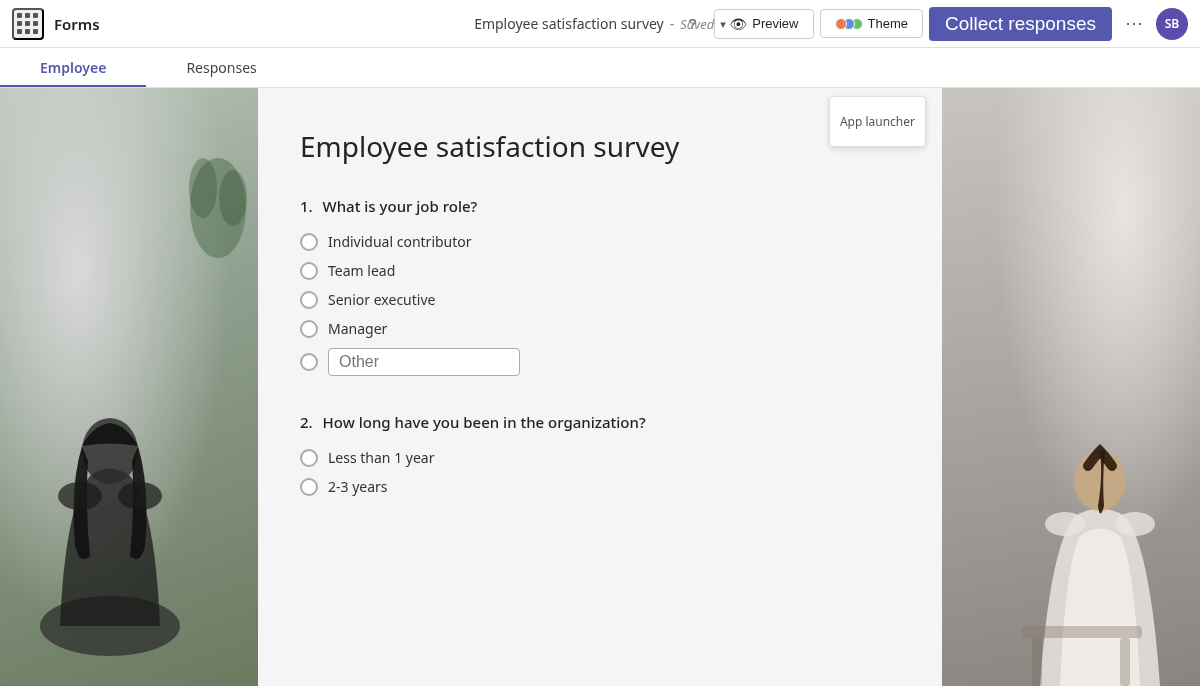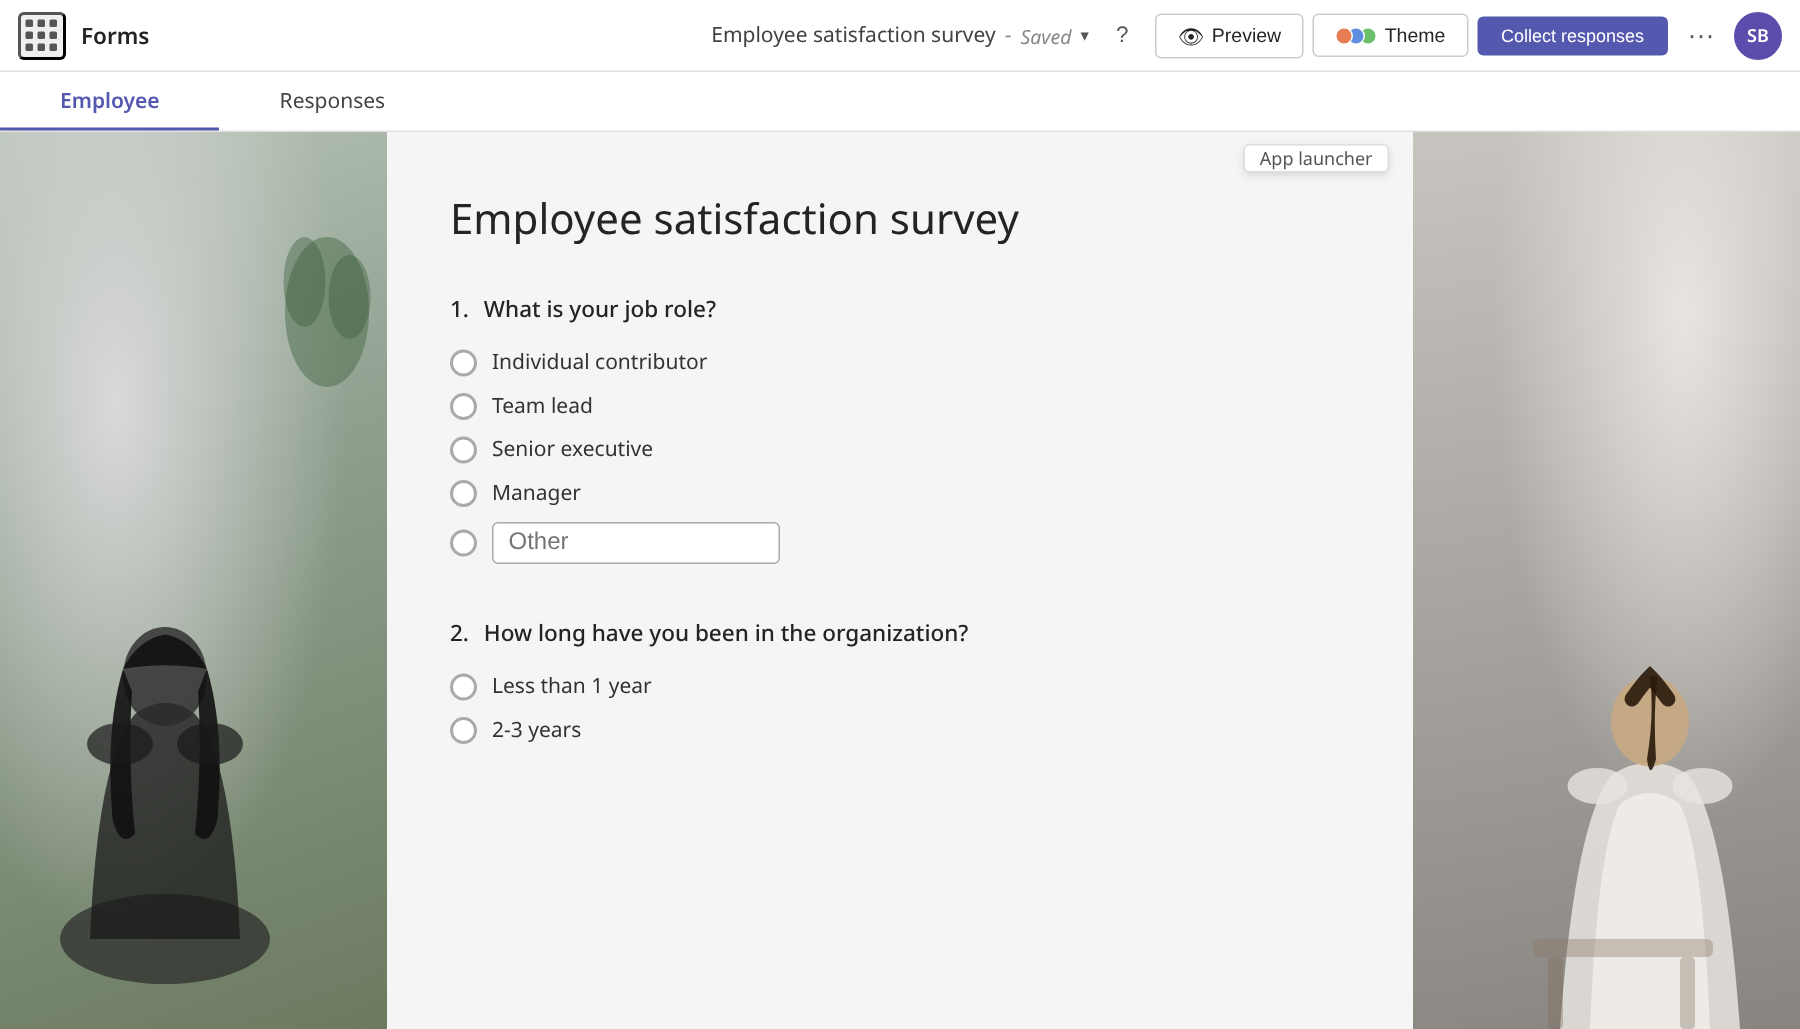"Collect responses" .collect-btn { font-size: 12px -> 19px }
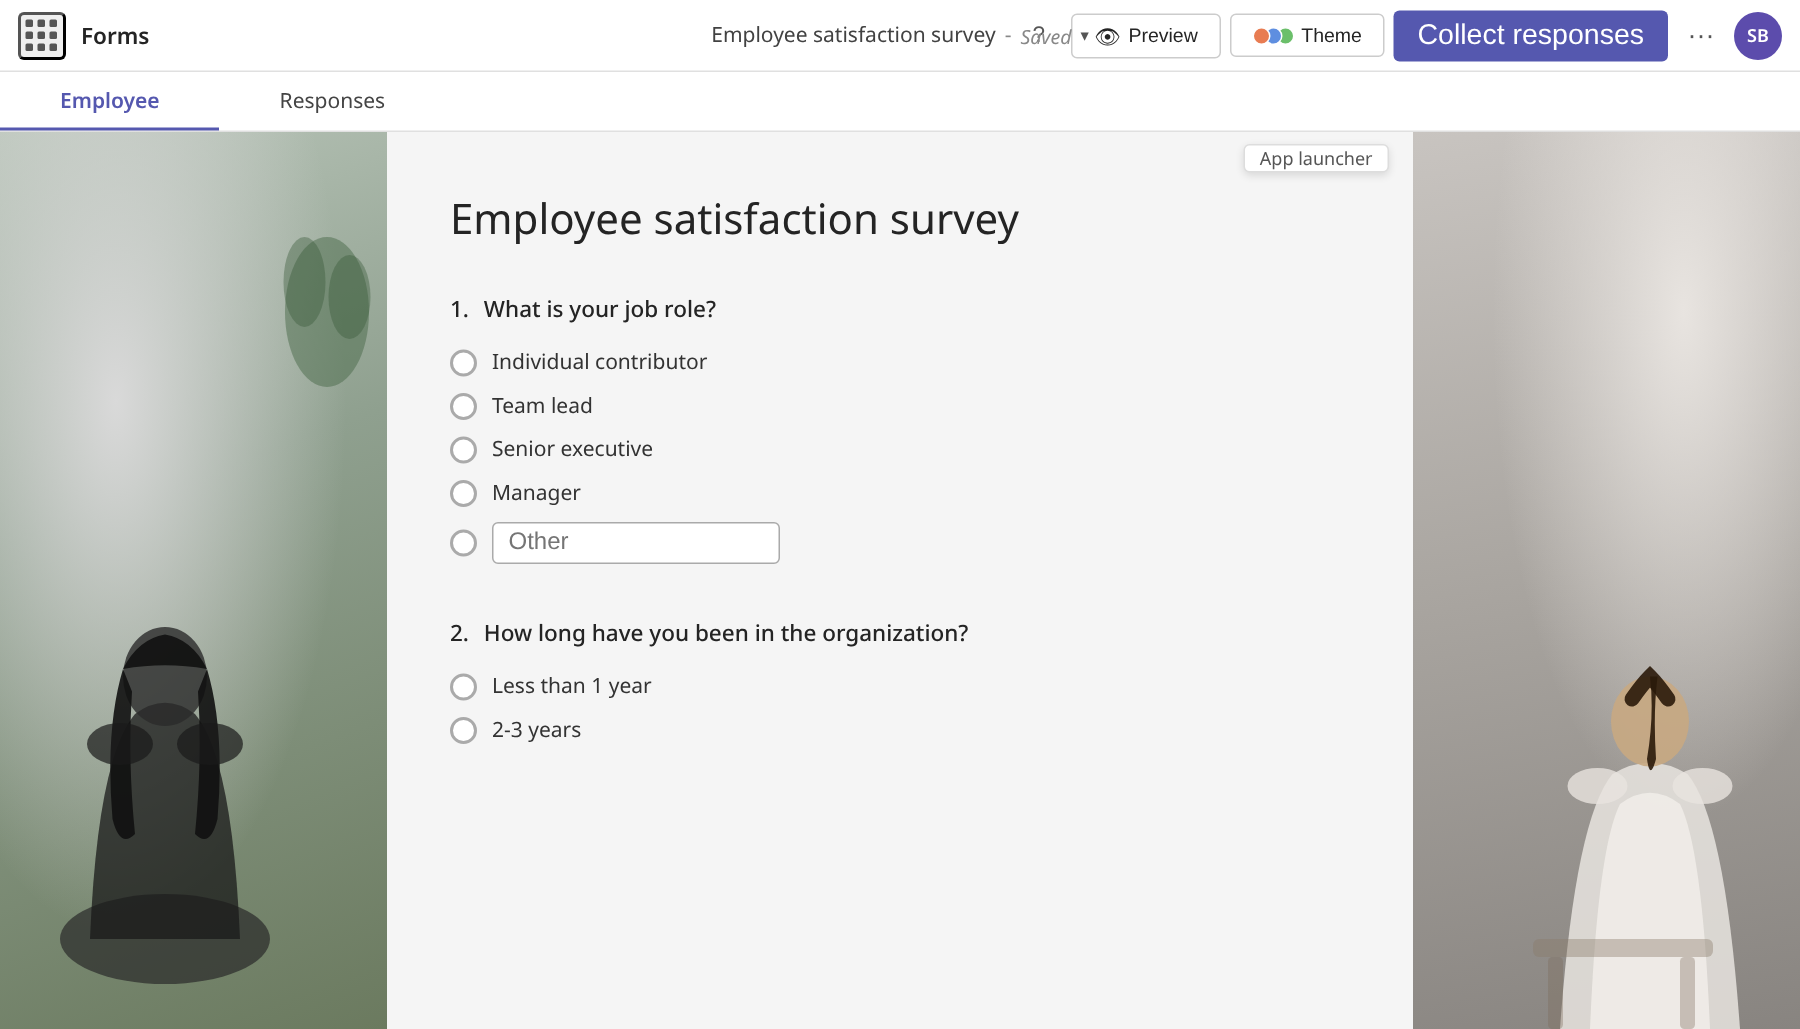"App launcher" .app-launcher-tooltip { padding: 0 10px -> 16px 10px }
